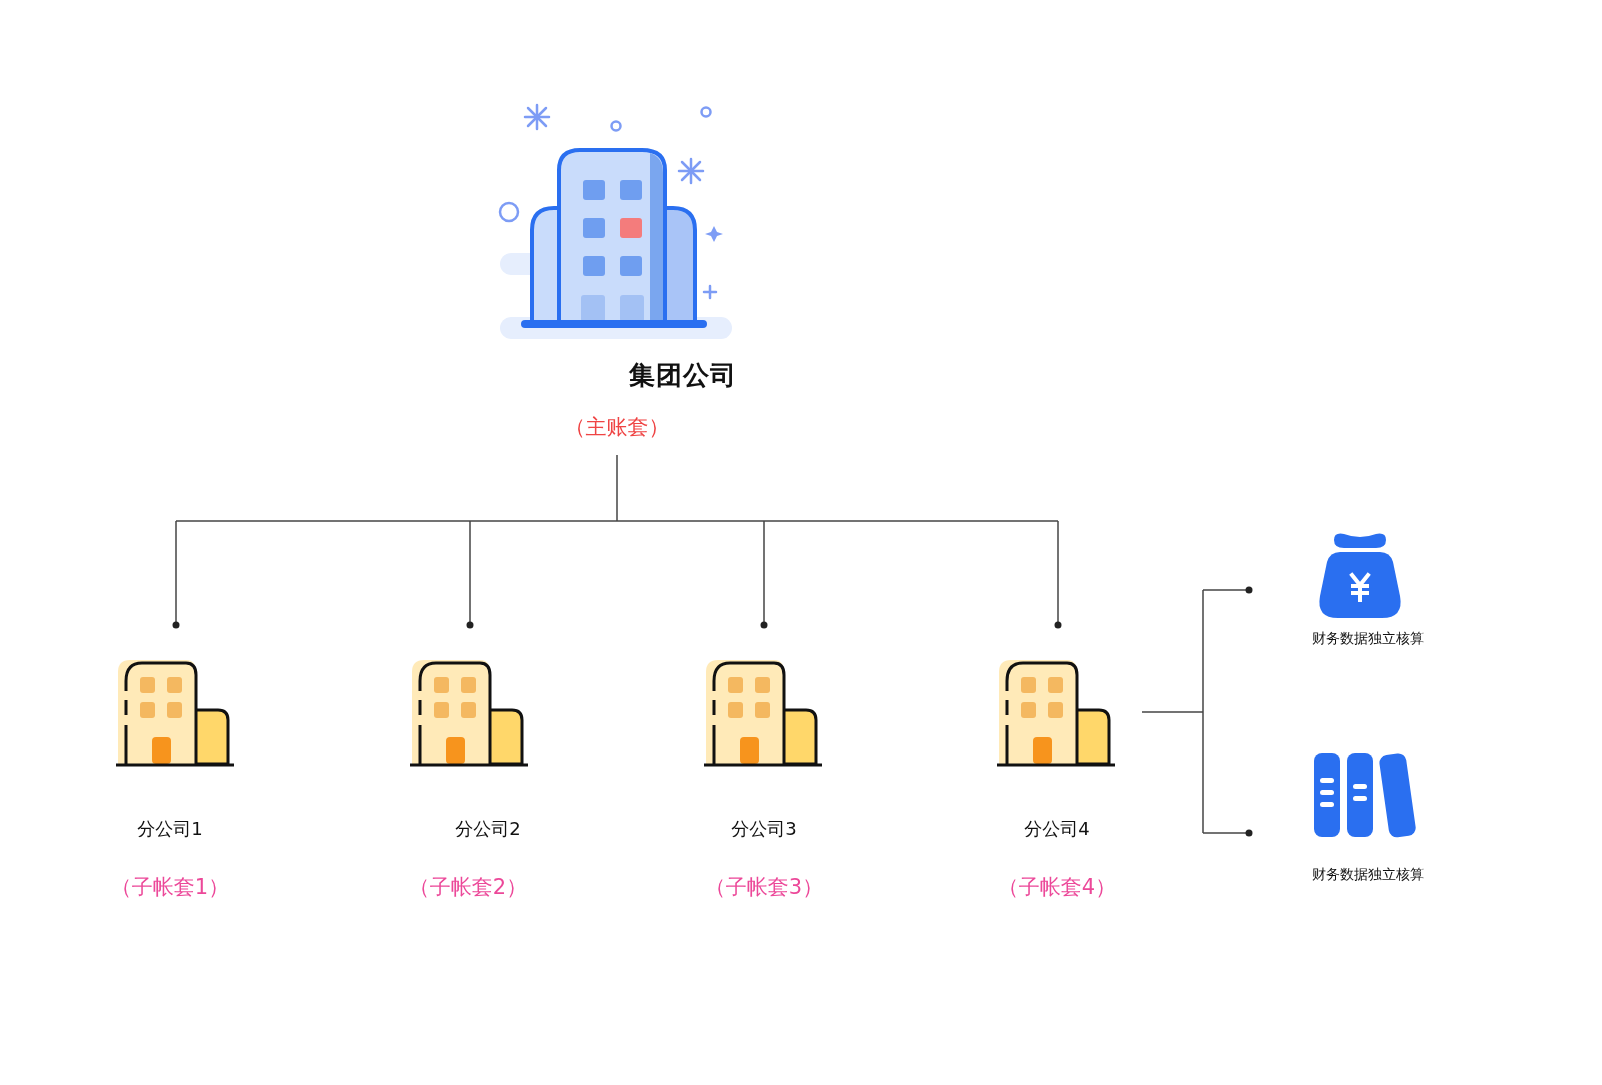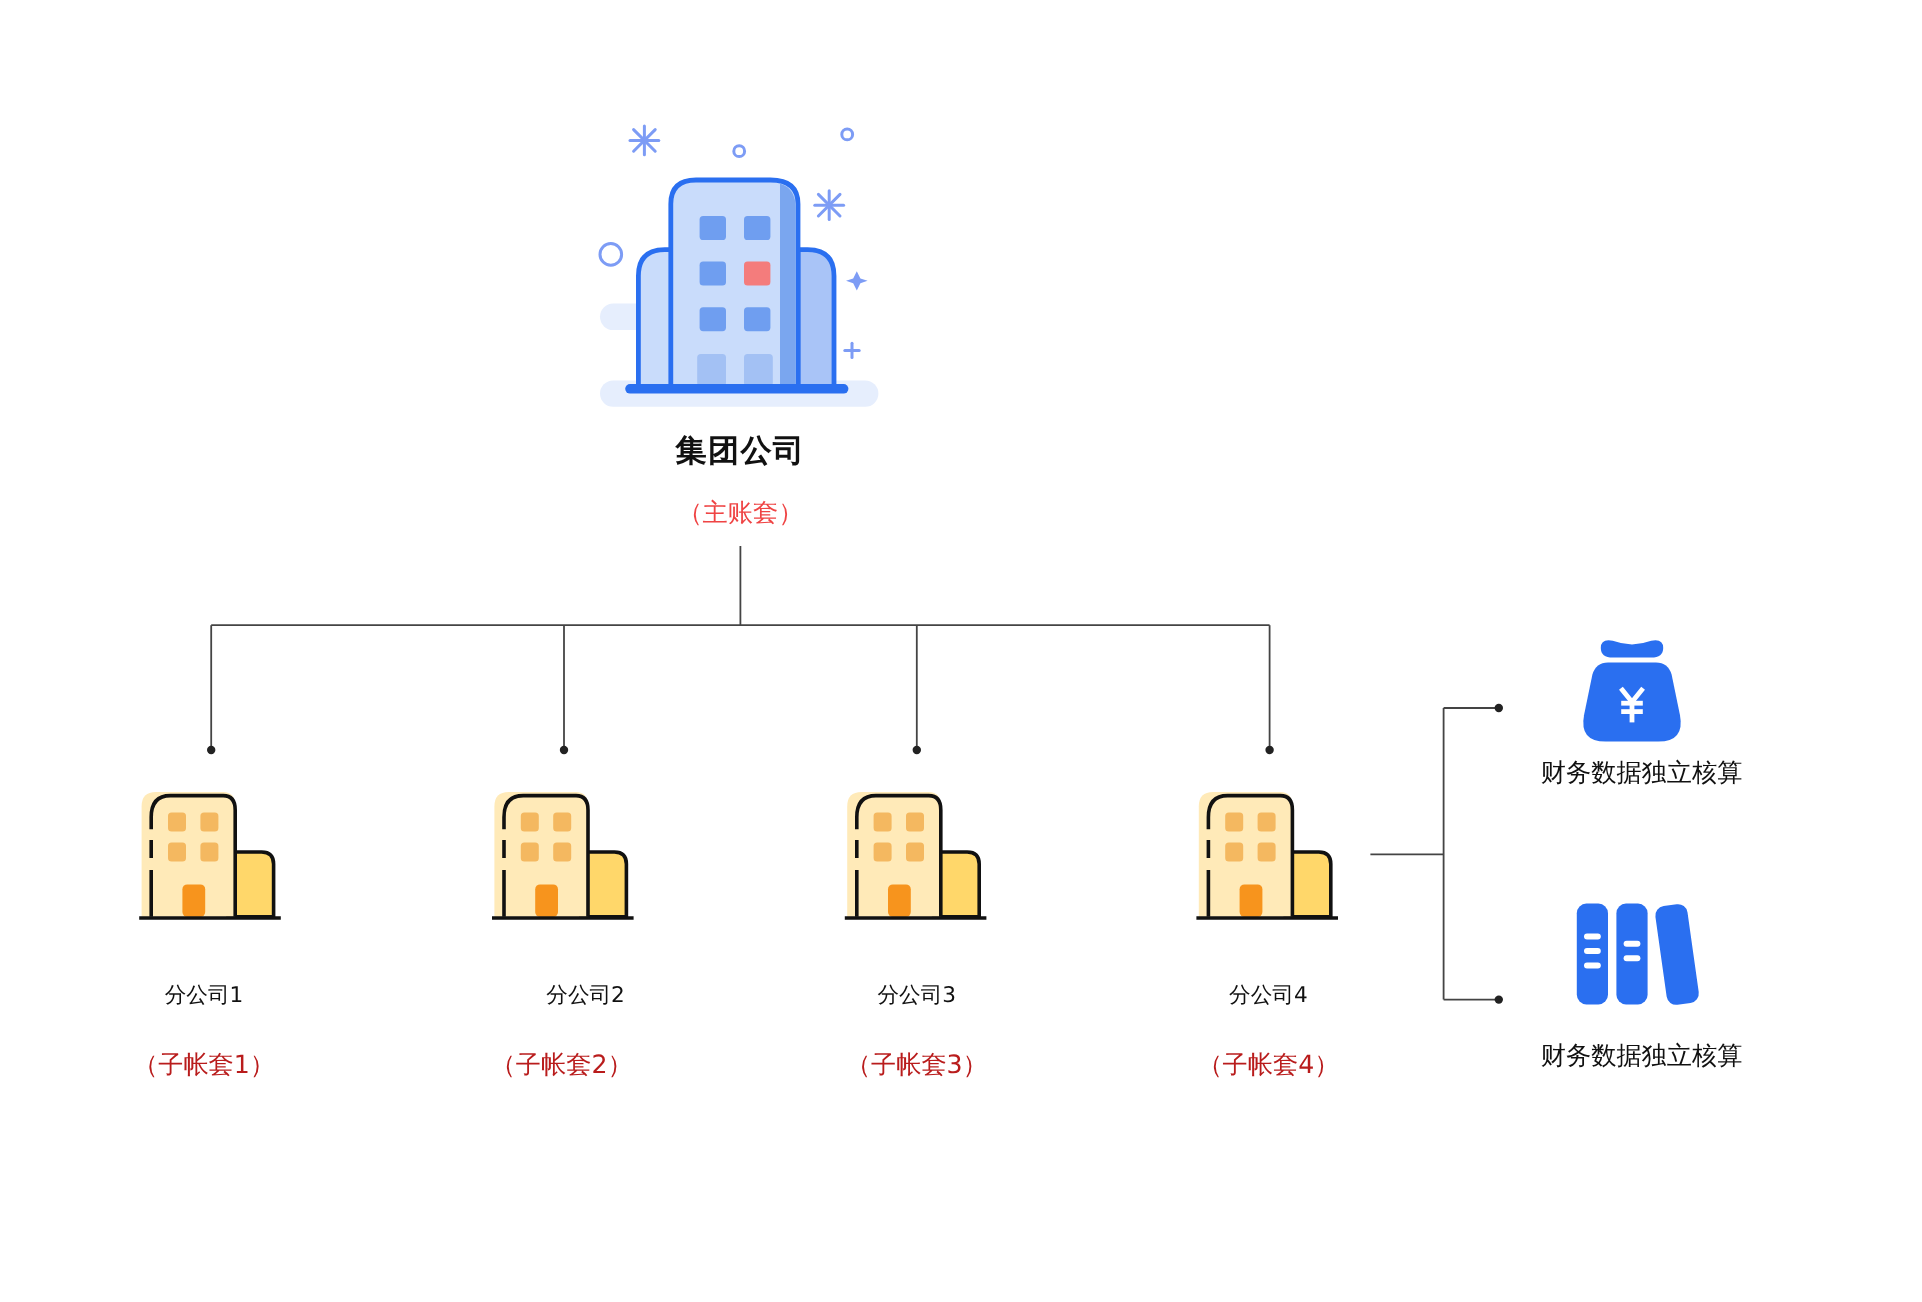"集团公司" .title { text-align: center -> right }
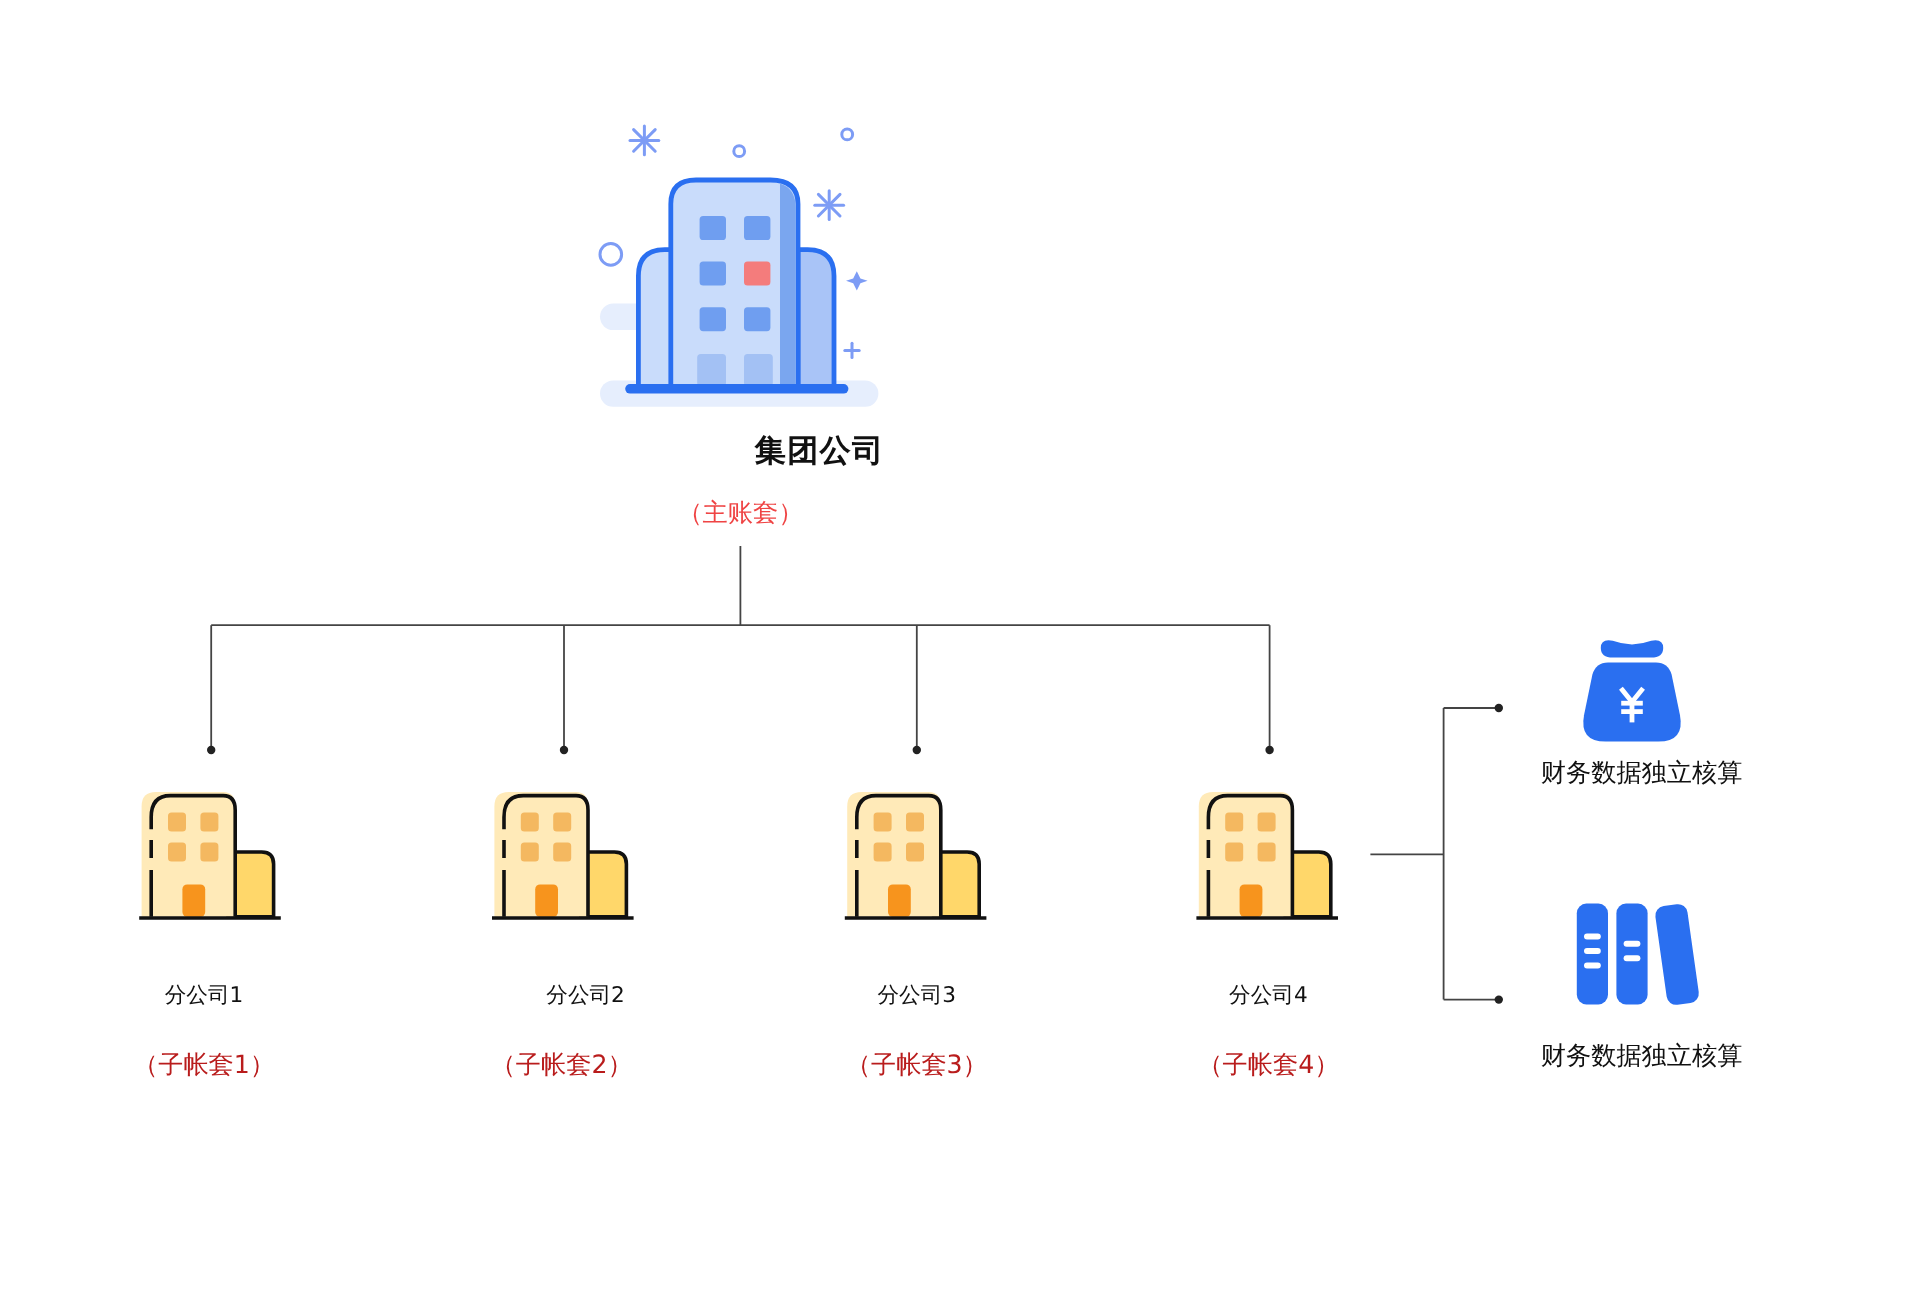"财务数据独立核算" .feature-label { font-size: 21px -> 14px }
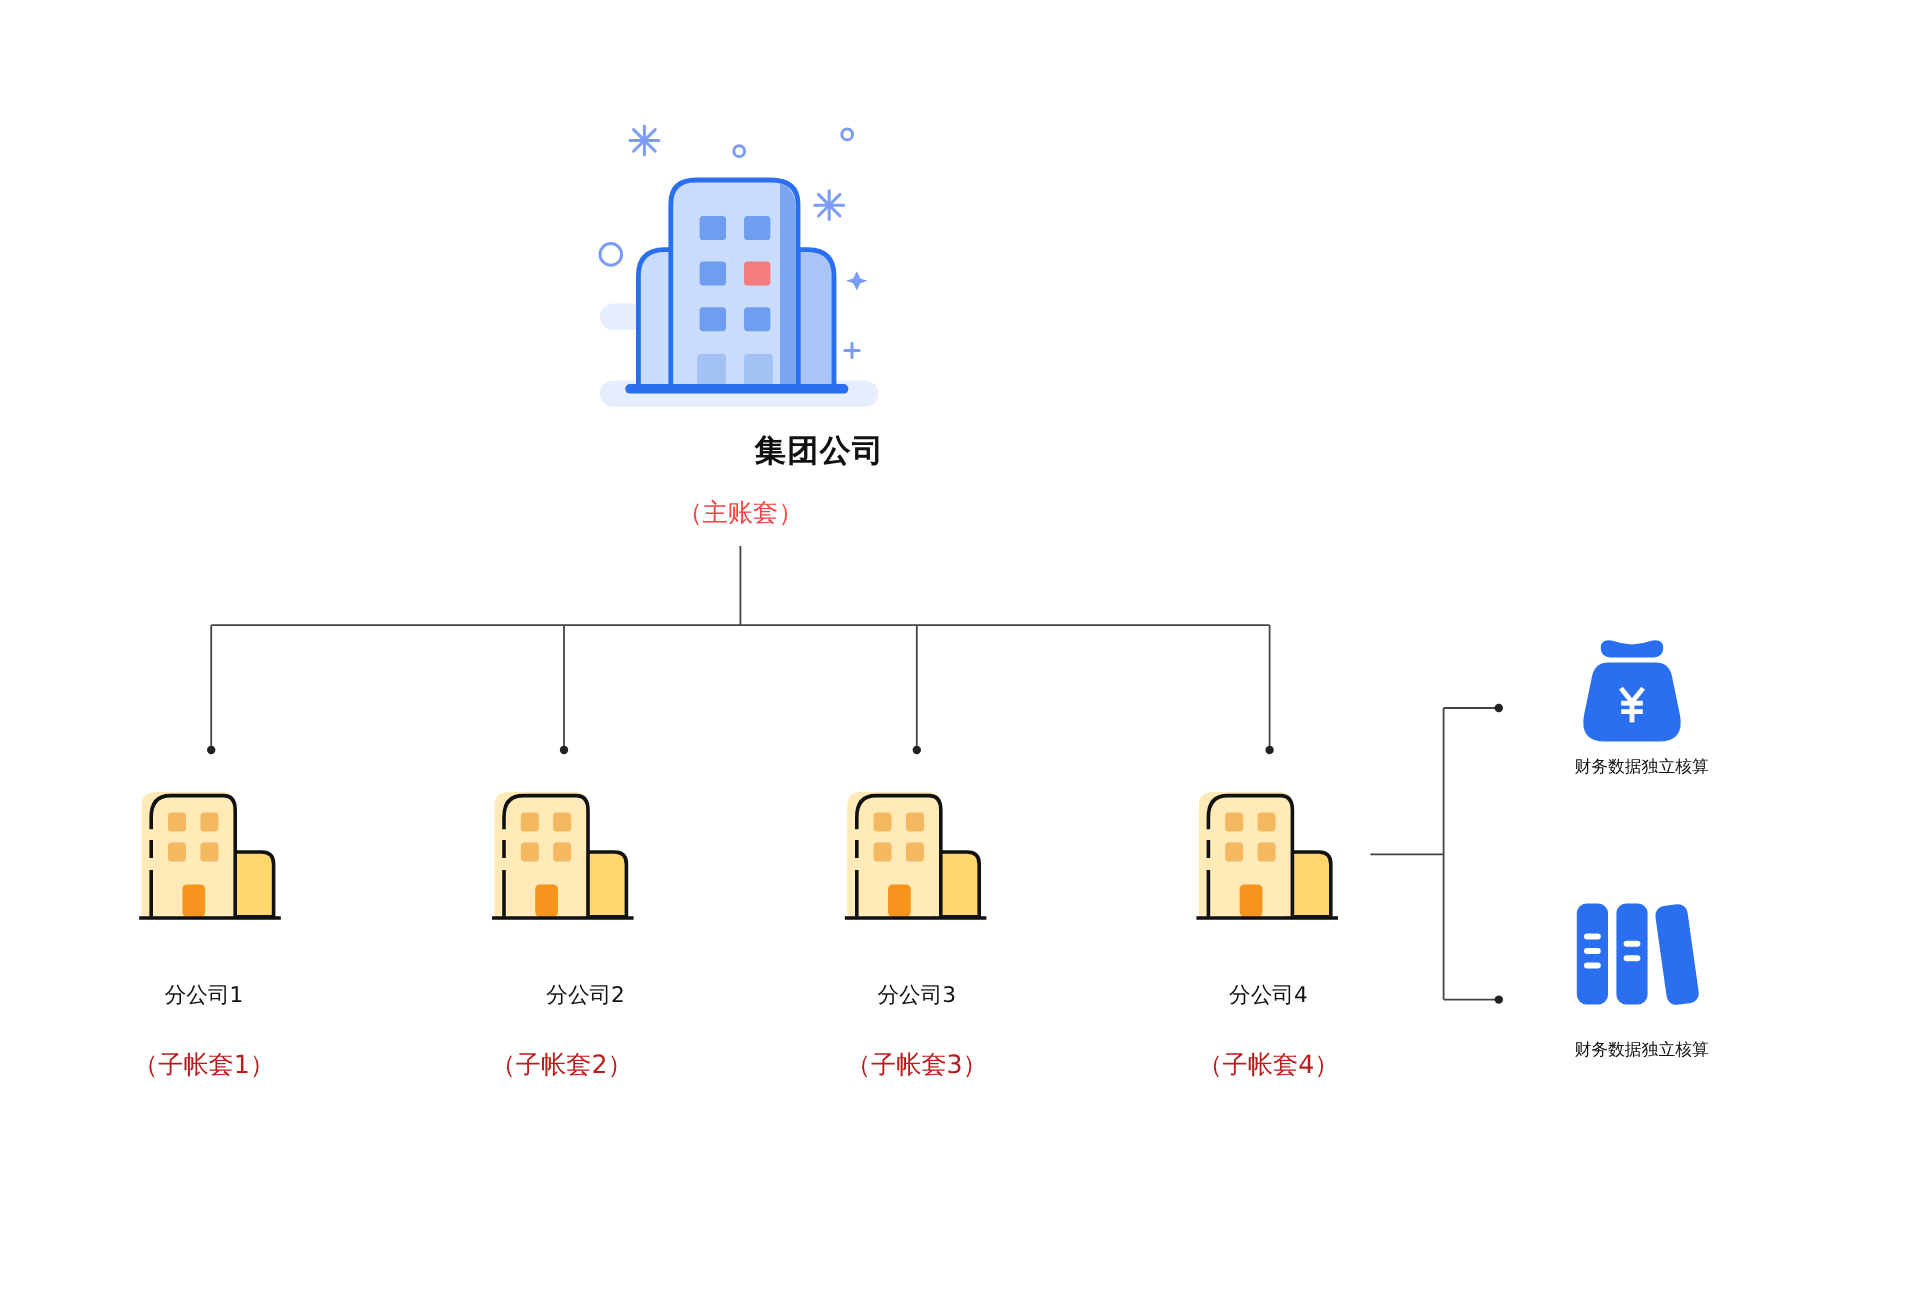"（子帐套1）" .branch-sub { color: #b91c1c -> #ec4899 }
